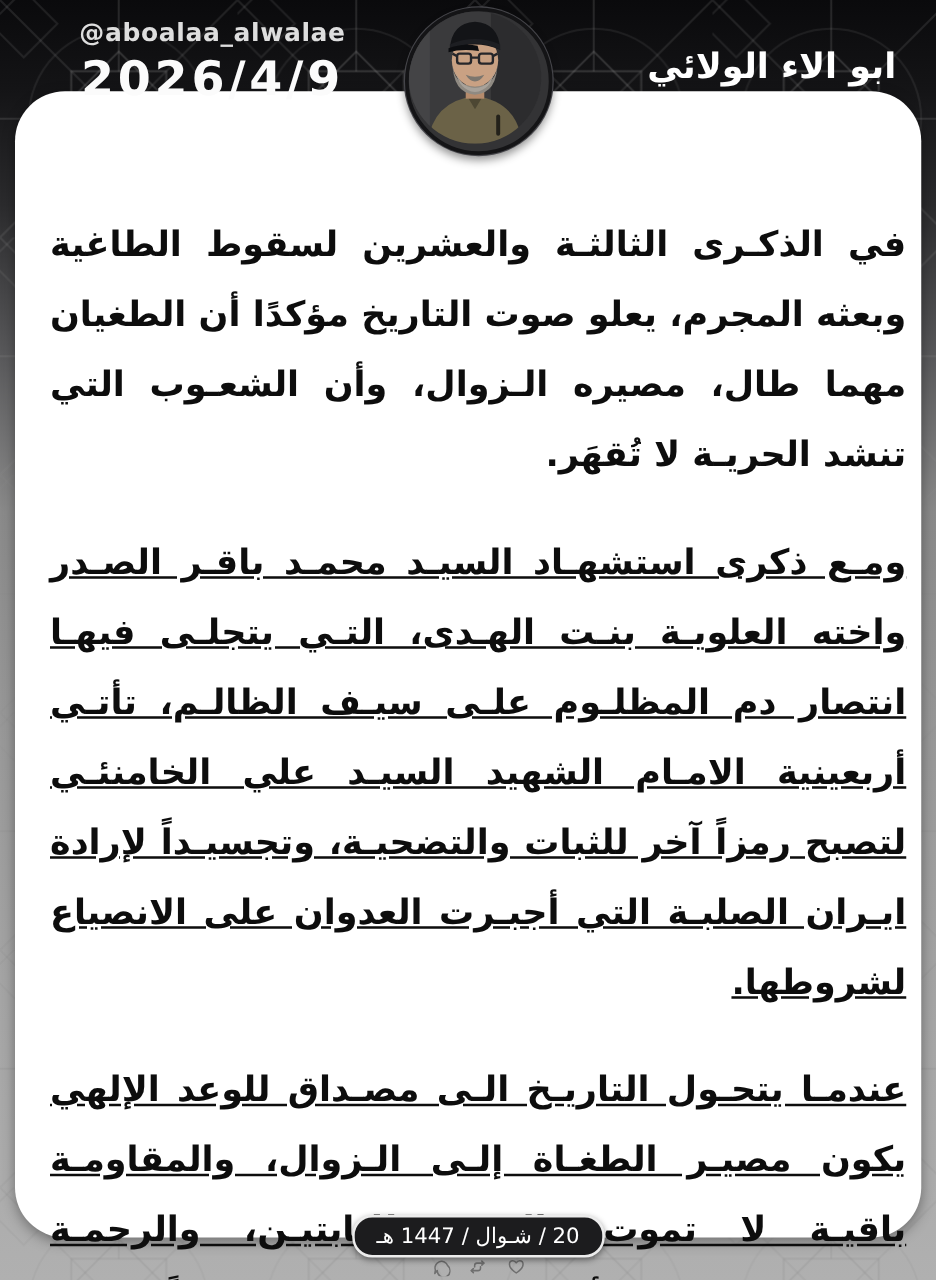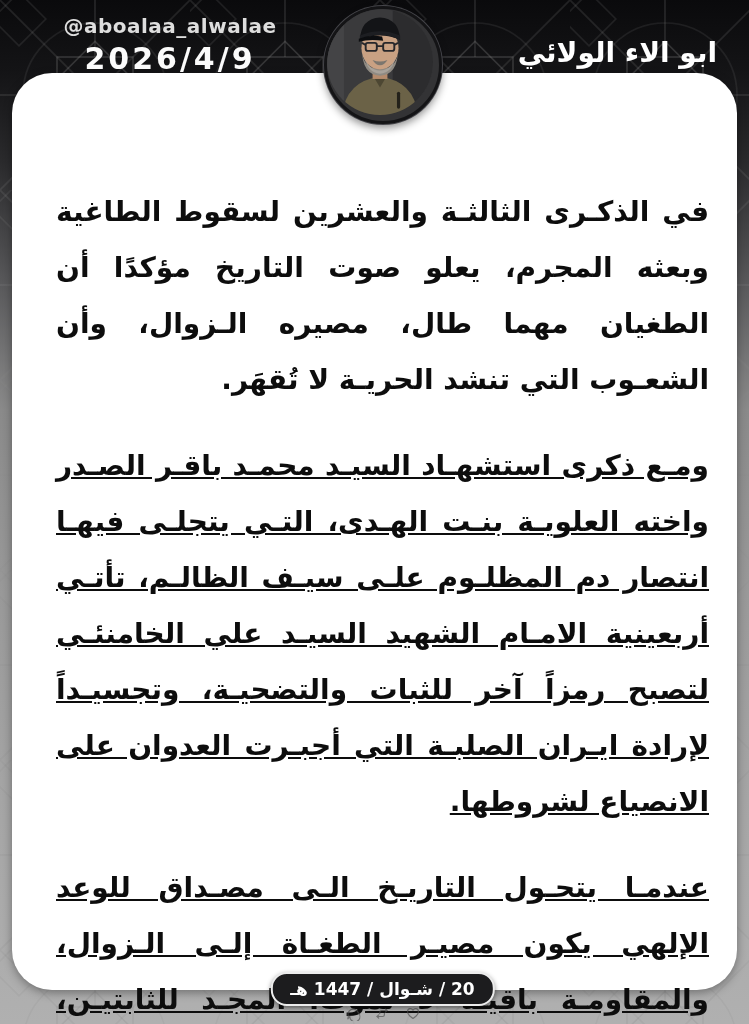"2026/4/9" .date { font-size: 30px -> 38px }
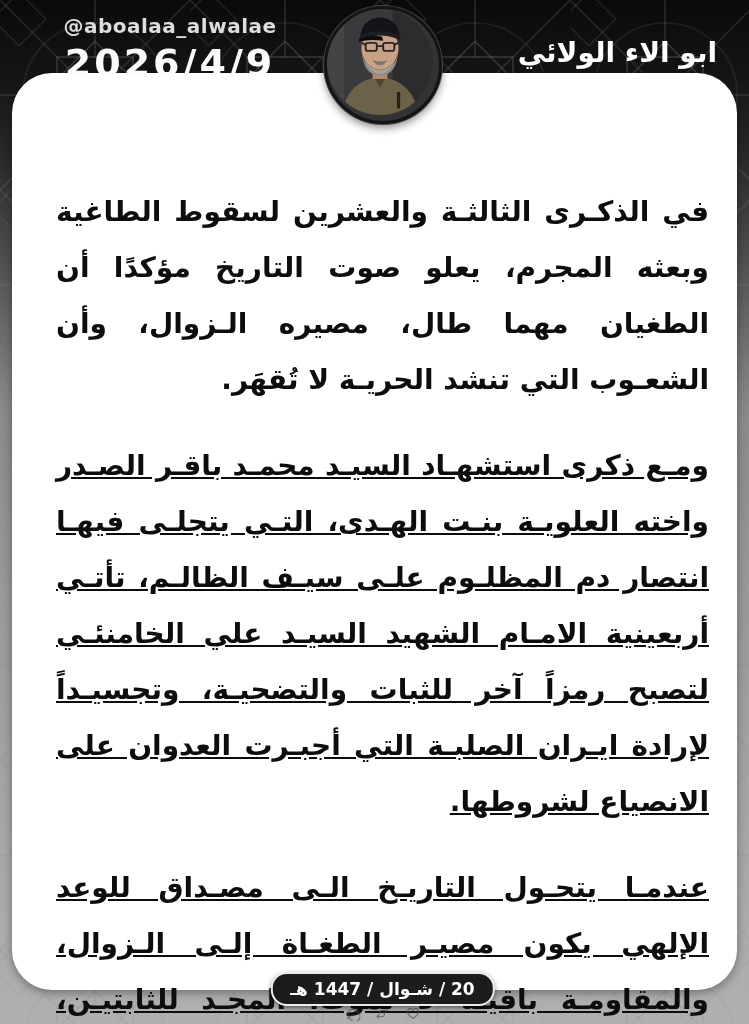"في الذكـرى الثالثـة والعشرين لسقوط" .post-body p { margin: 16px -> 0 }
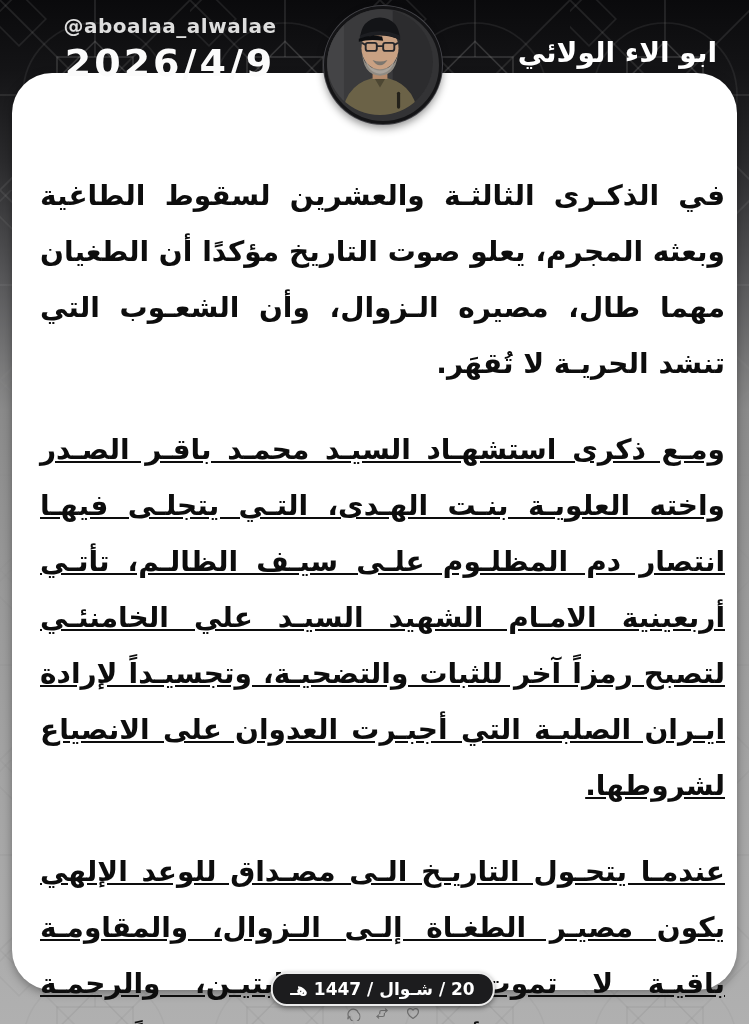"20 / شـوال / 1447" .hijri-pill { font-weight: bold -> normal }
